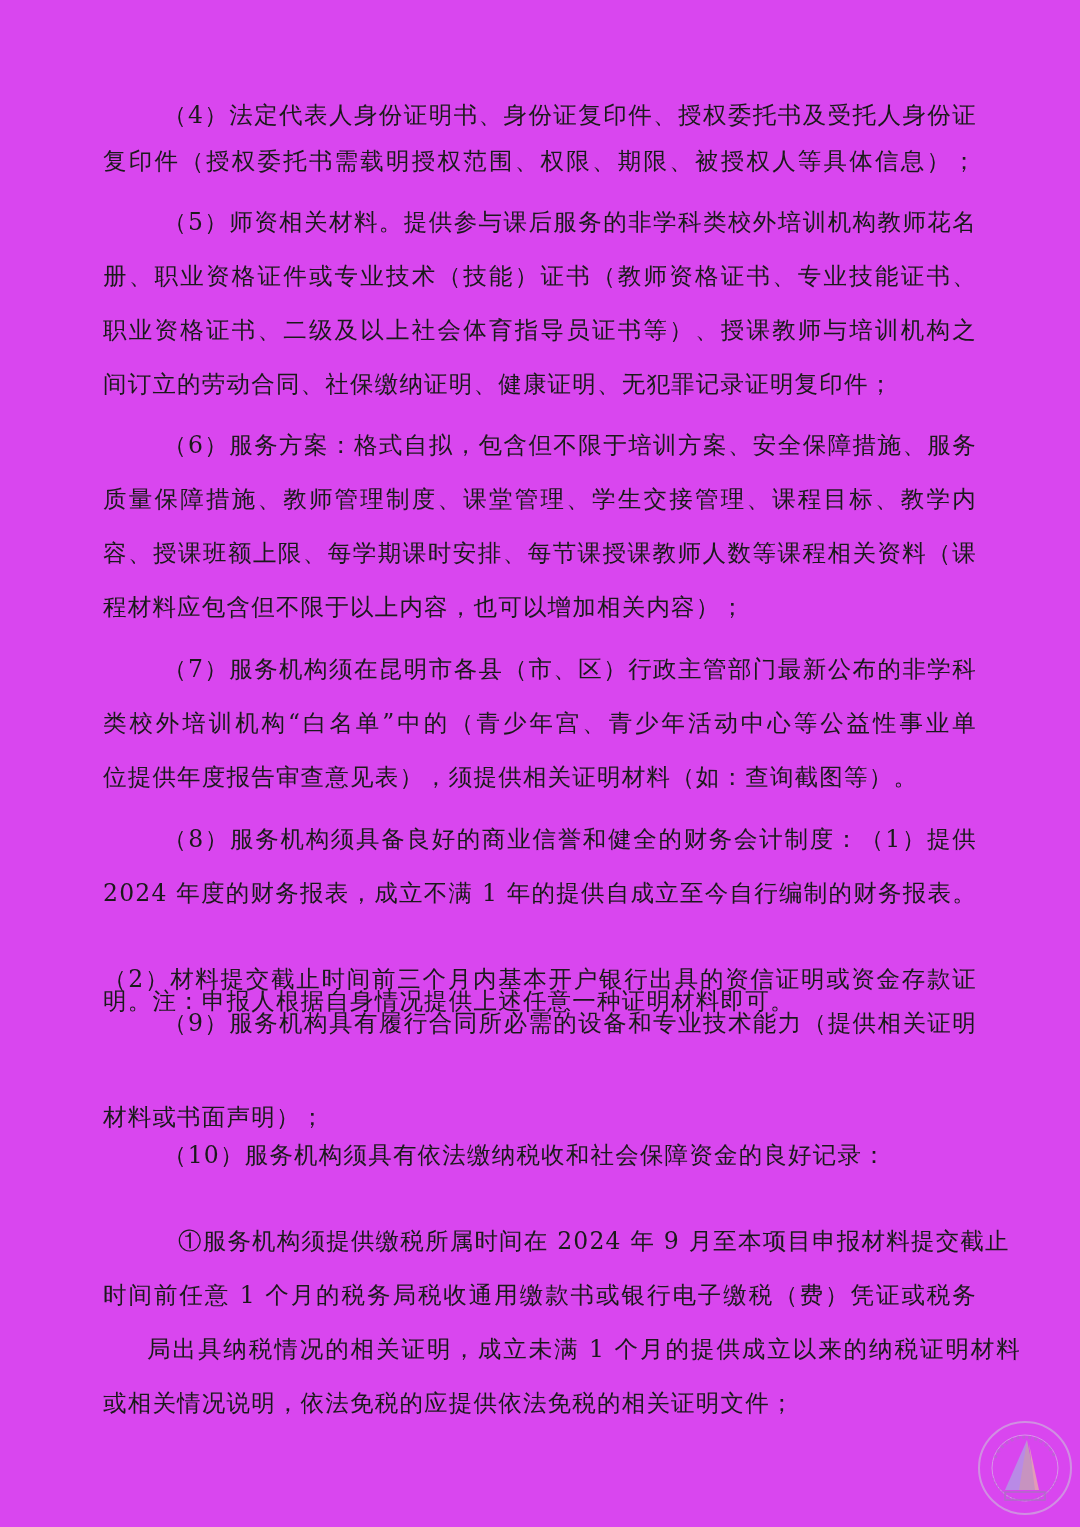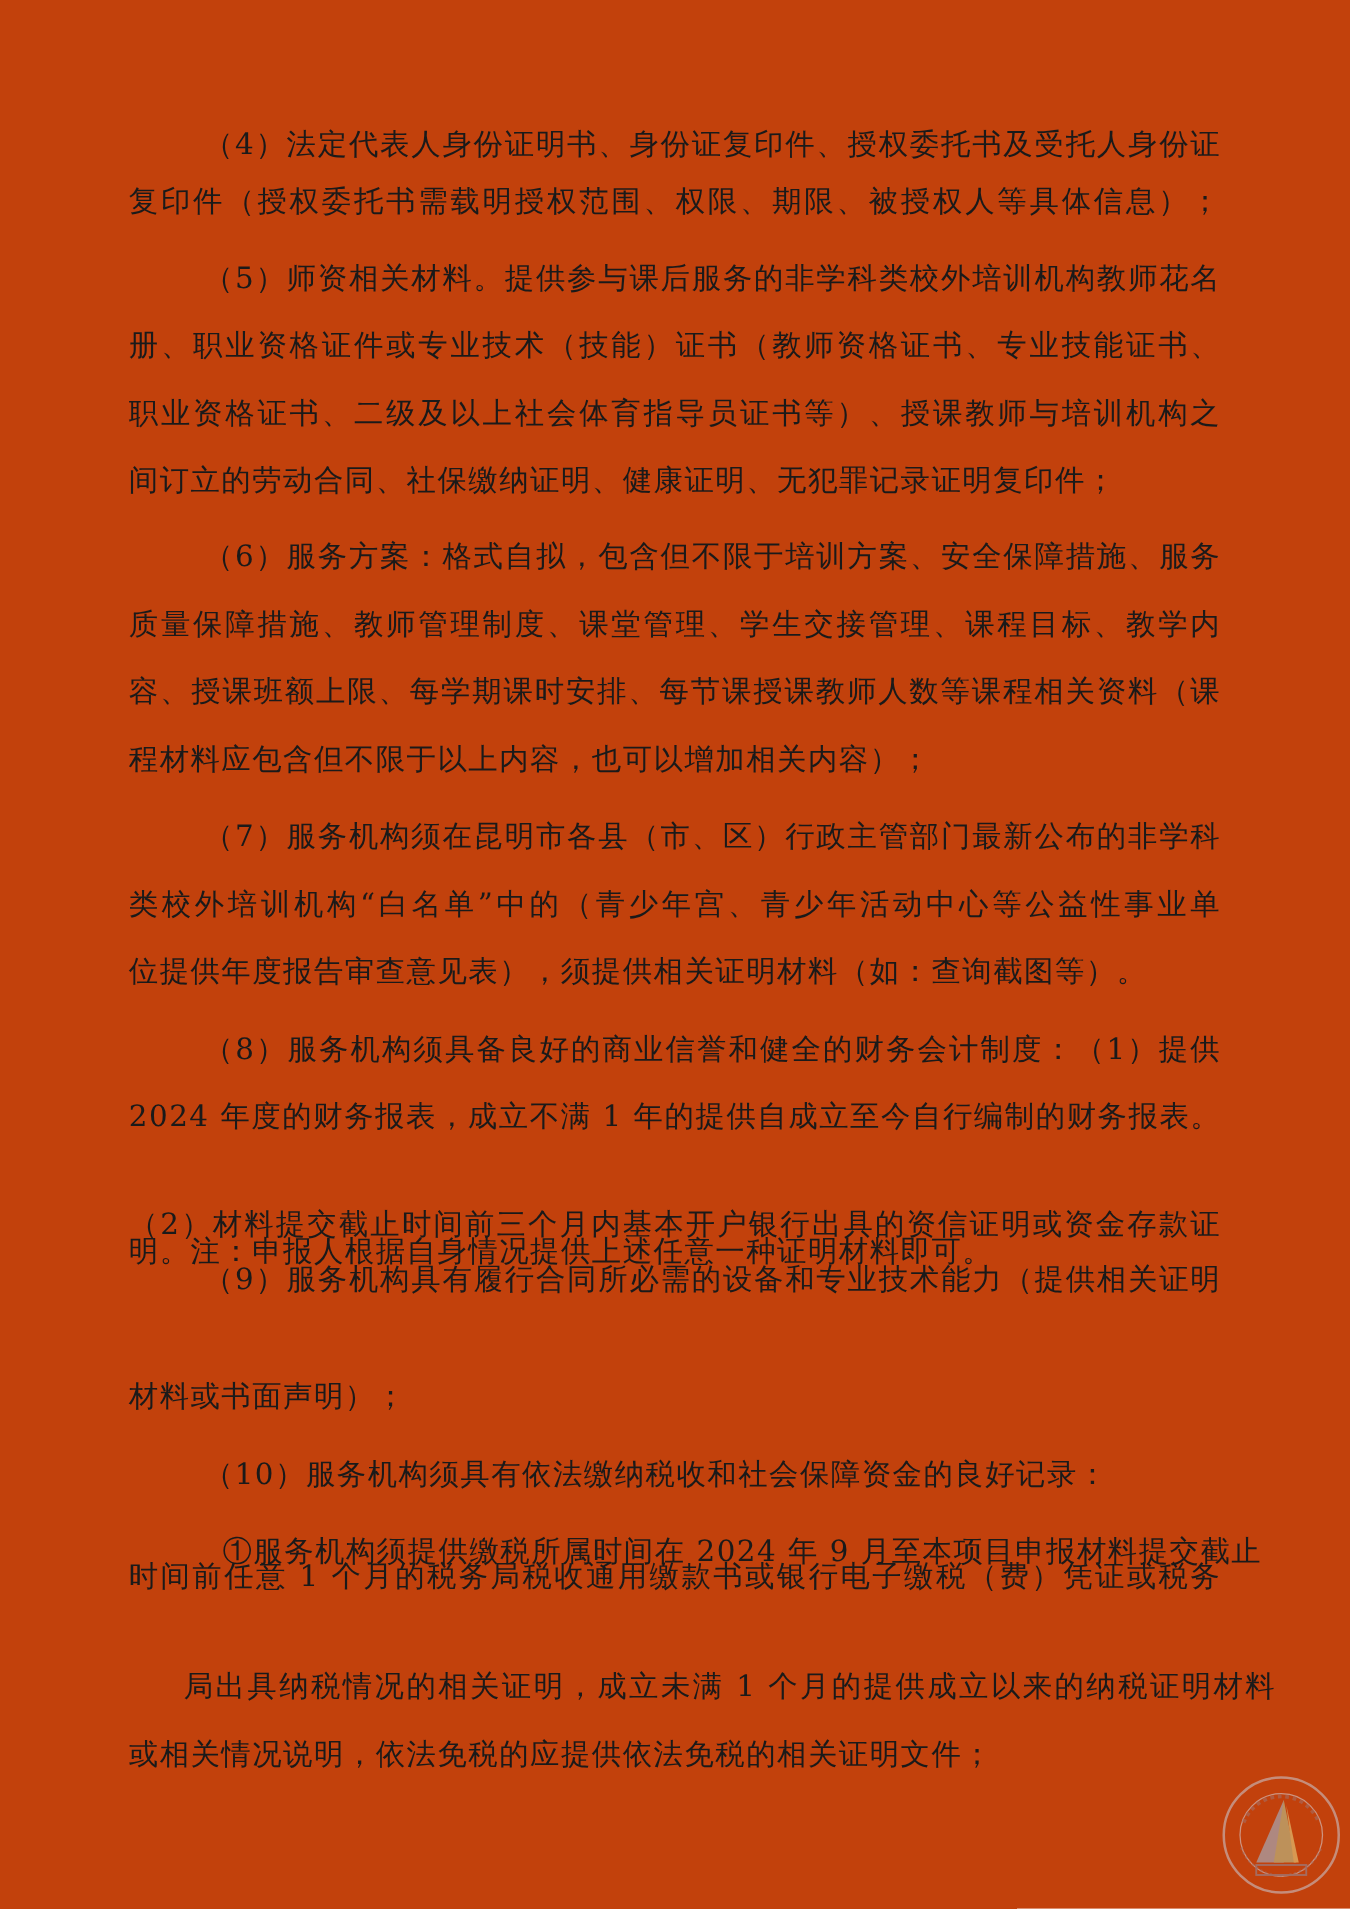"（4）法定代表人身份证明书、身份证复印件、授权委托书及受托人身份证" .page { background: #c2410c -> #d946ef }
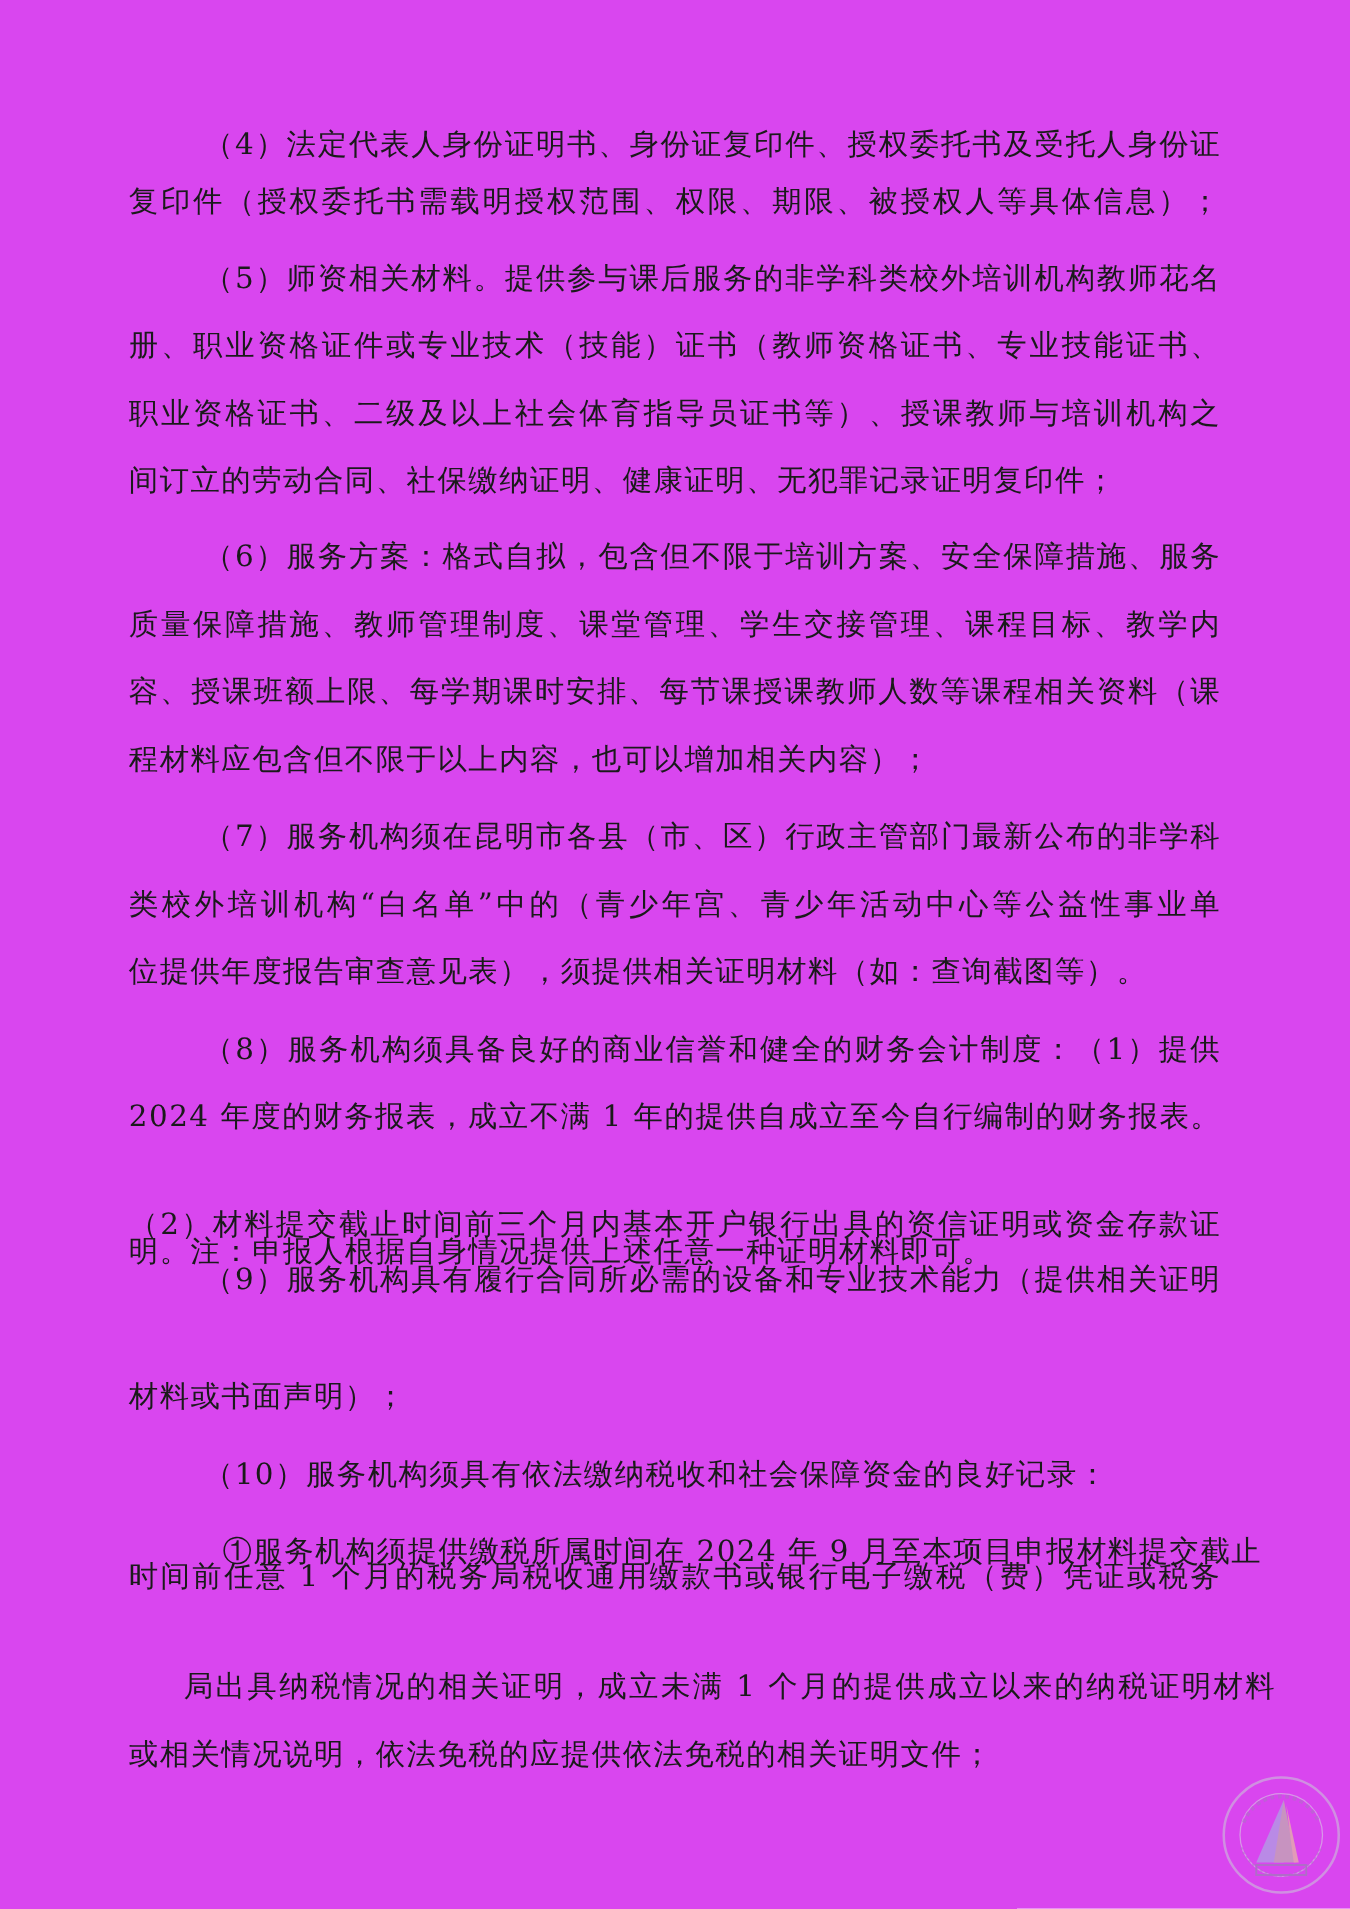"（10）服务机构须具有依法缴纳税收和社会保障资金的良好记录：" div.line { top: 1162px -> 1138px }
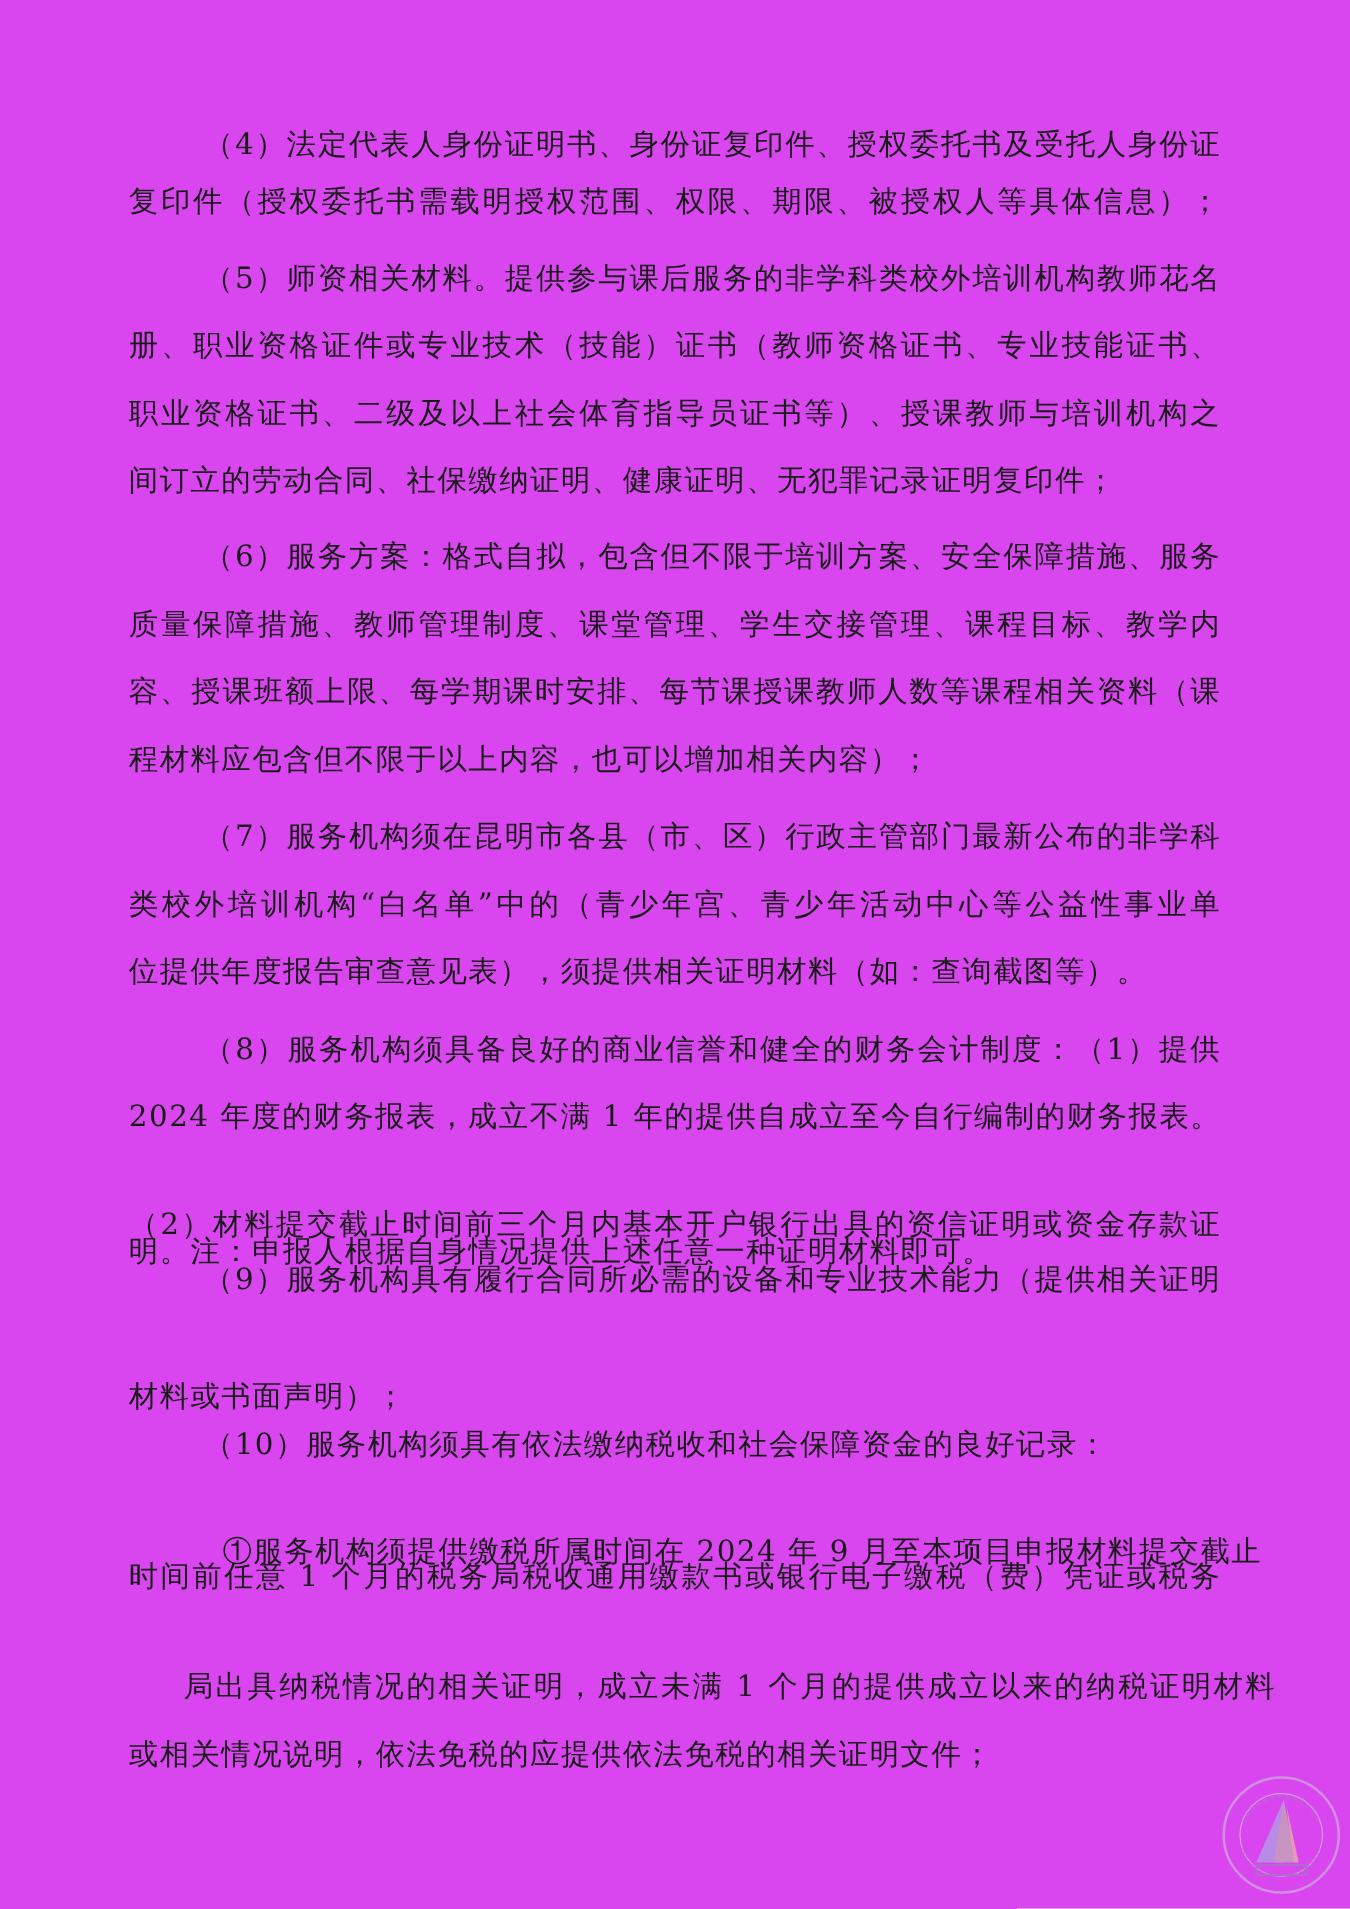"时间前任意 1 个月的税务局税收通用缴款书或银行电子缴税（费）凭证或税务" div.line { top: 1244px -> 1278px }
